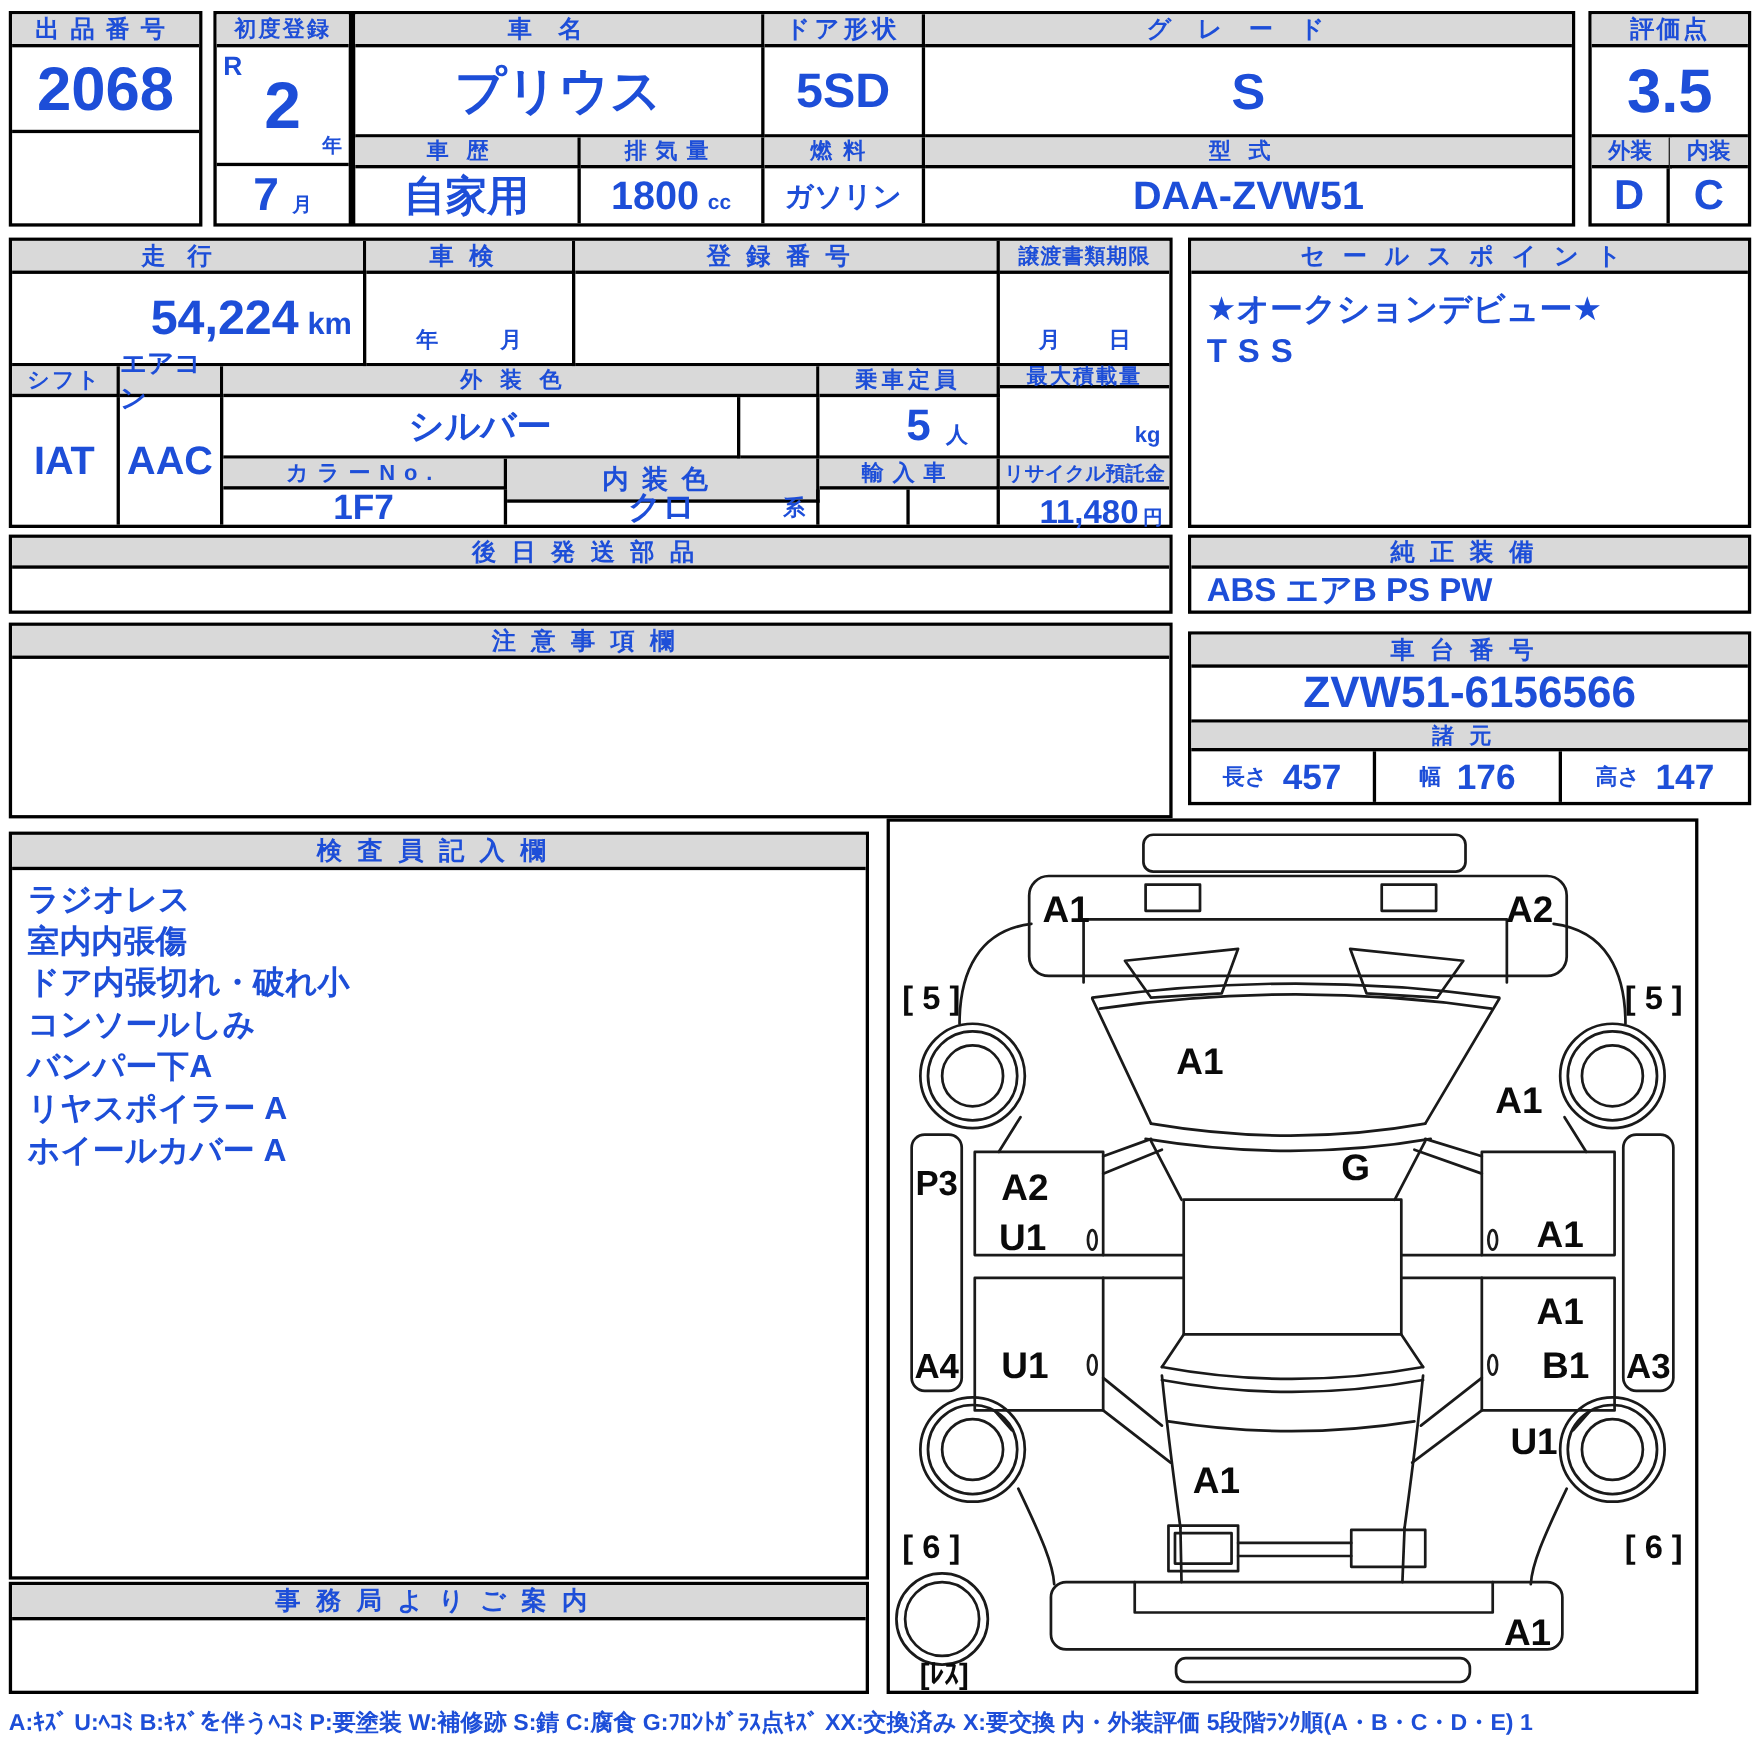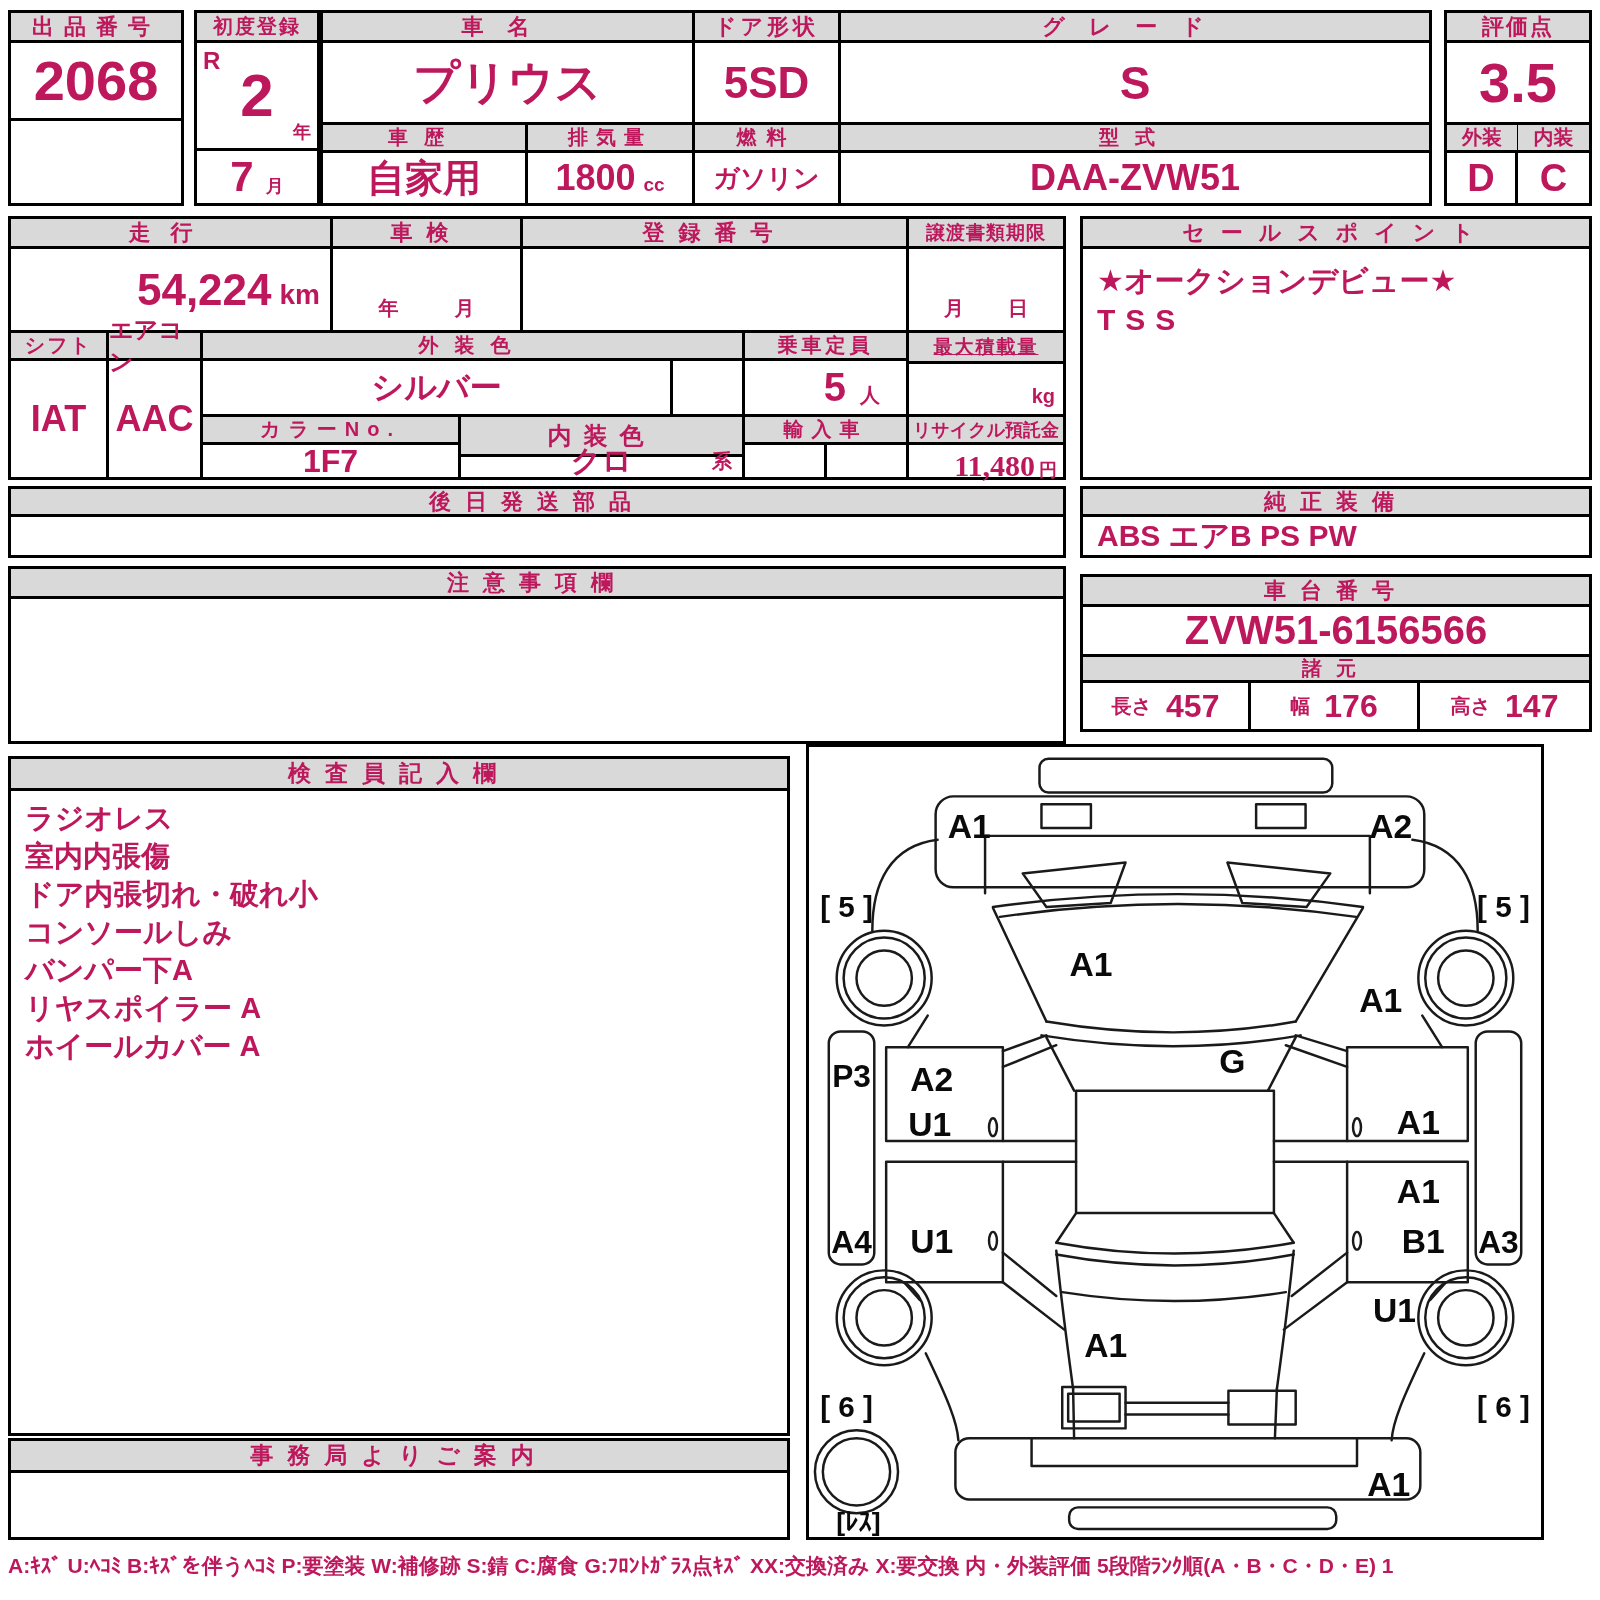"出品番号" .sheet { color: #be185d -> #1d4ed8 }
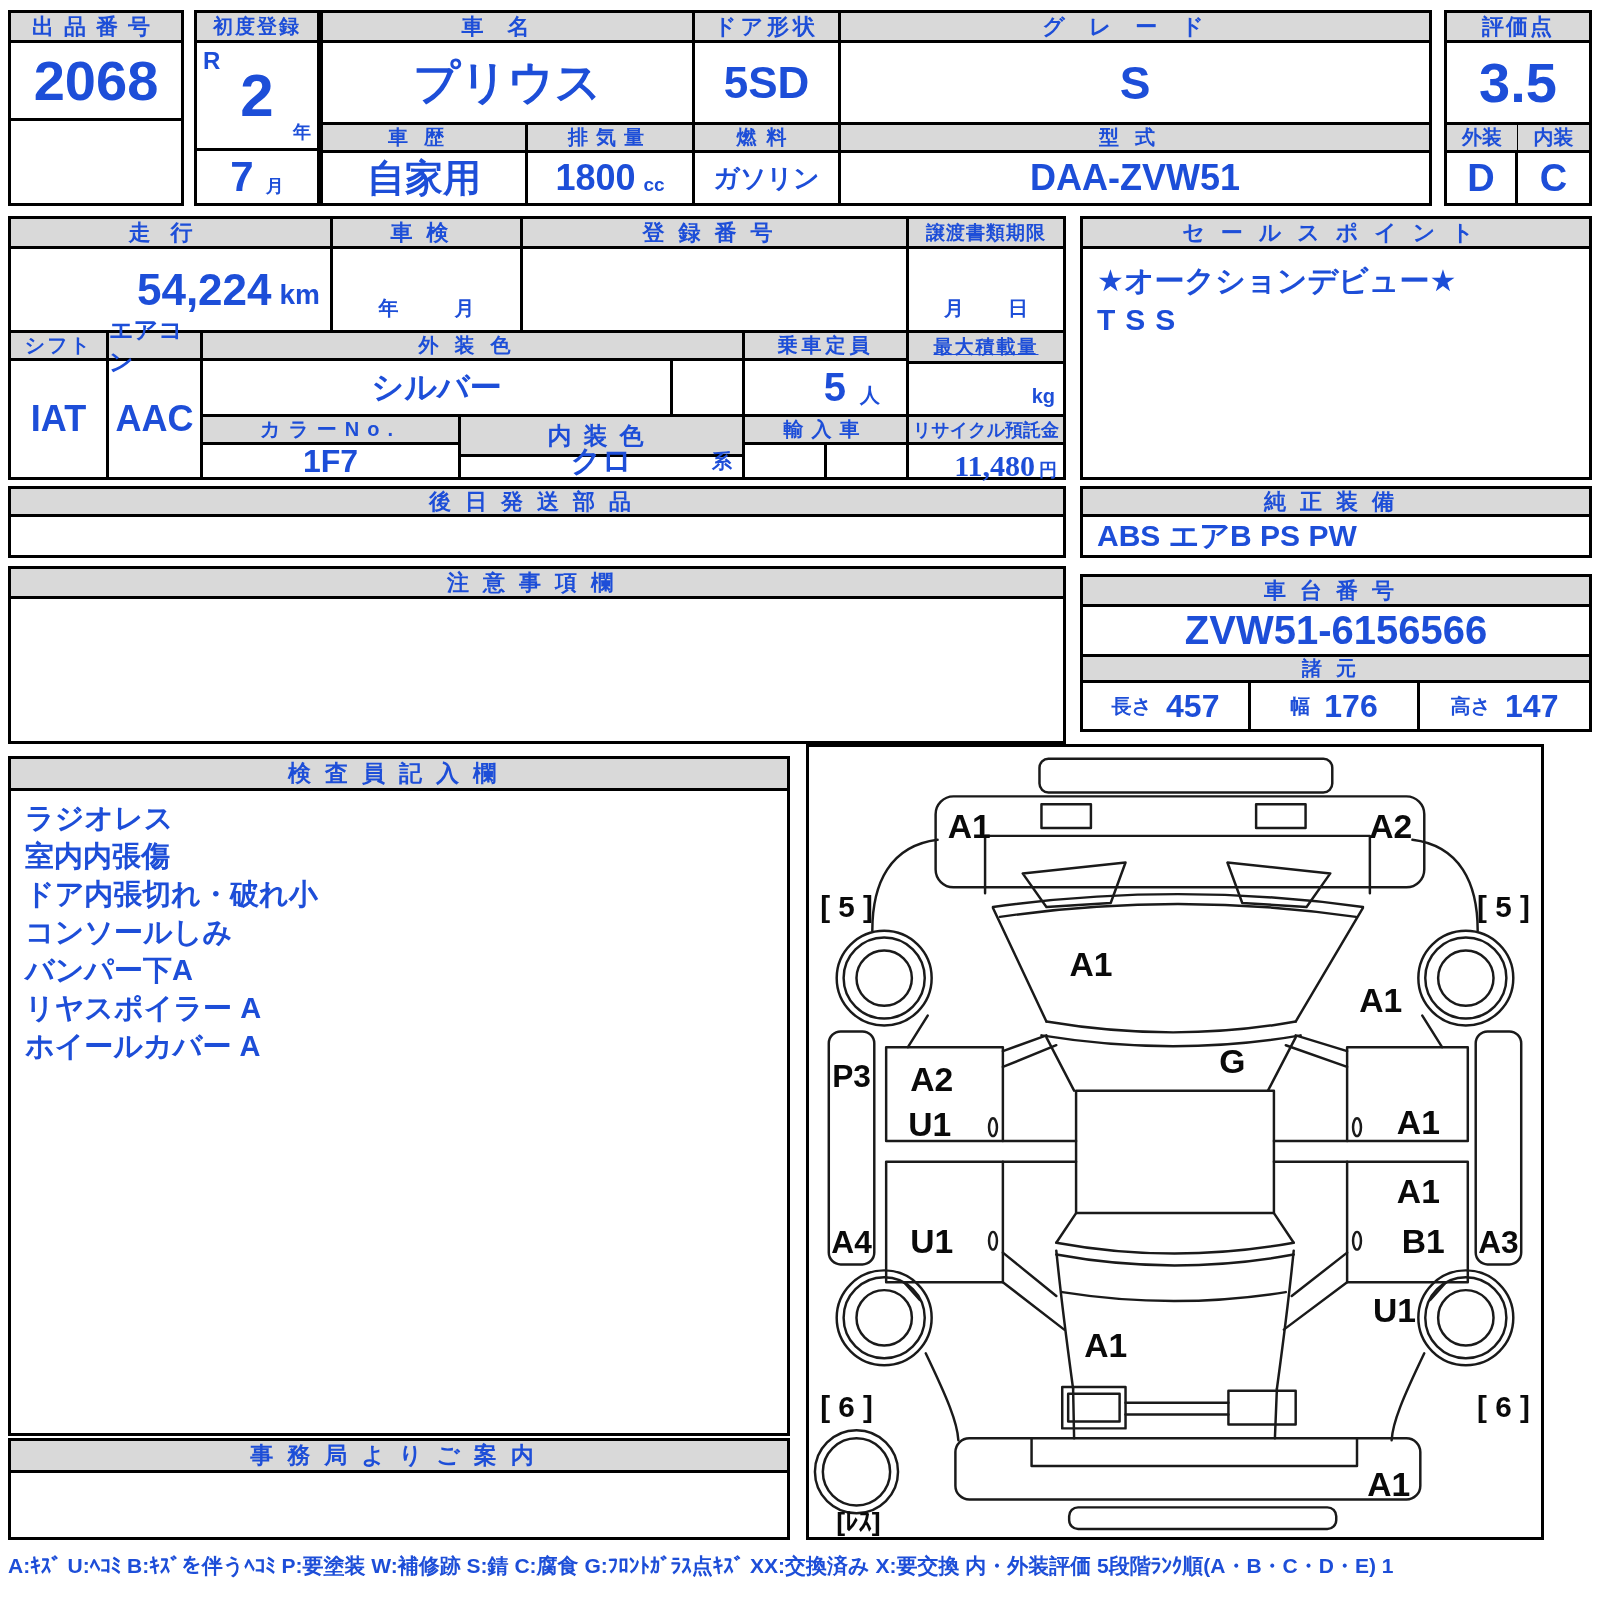"最大積載量" div.cell { height: 31px -> 20px; text-decoration: underline -> none }
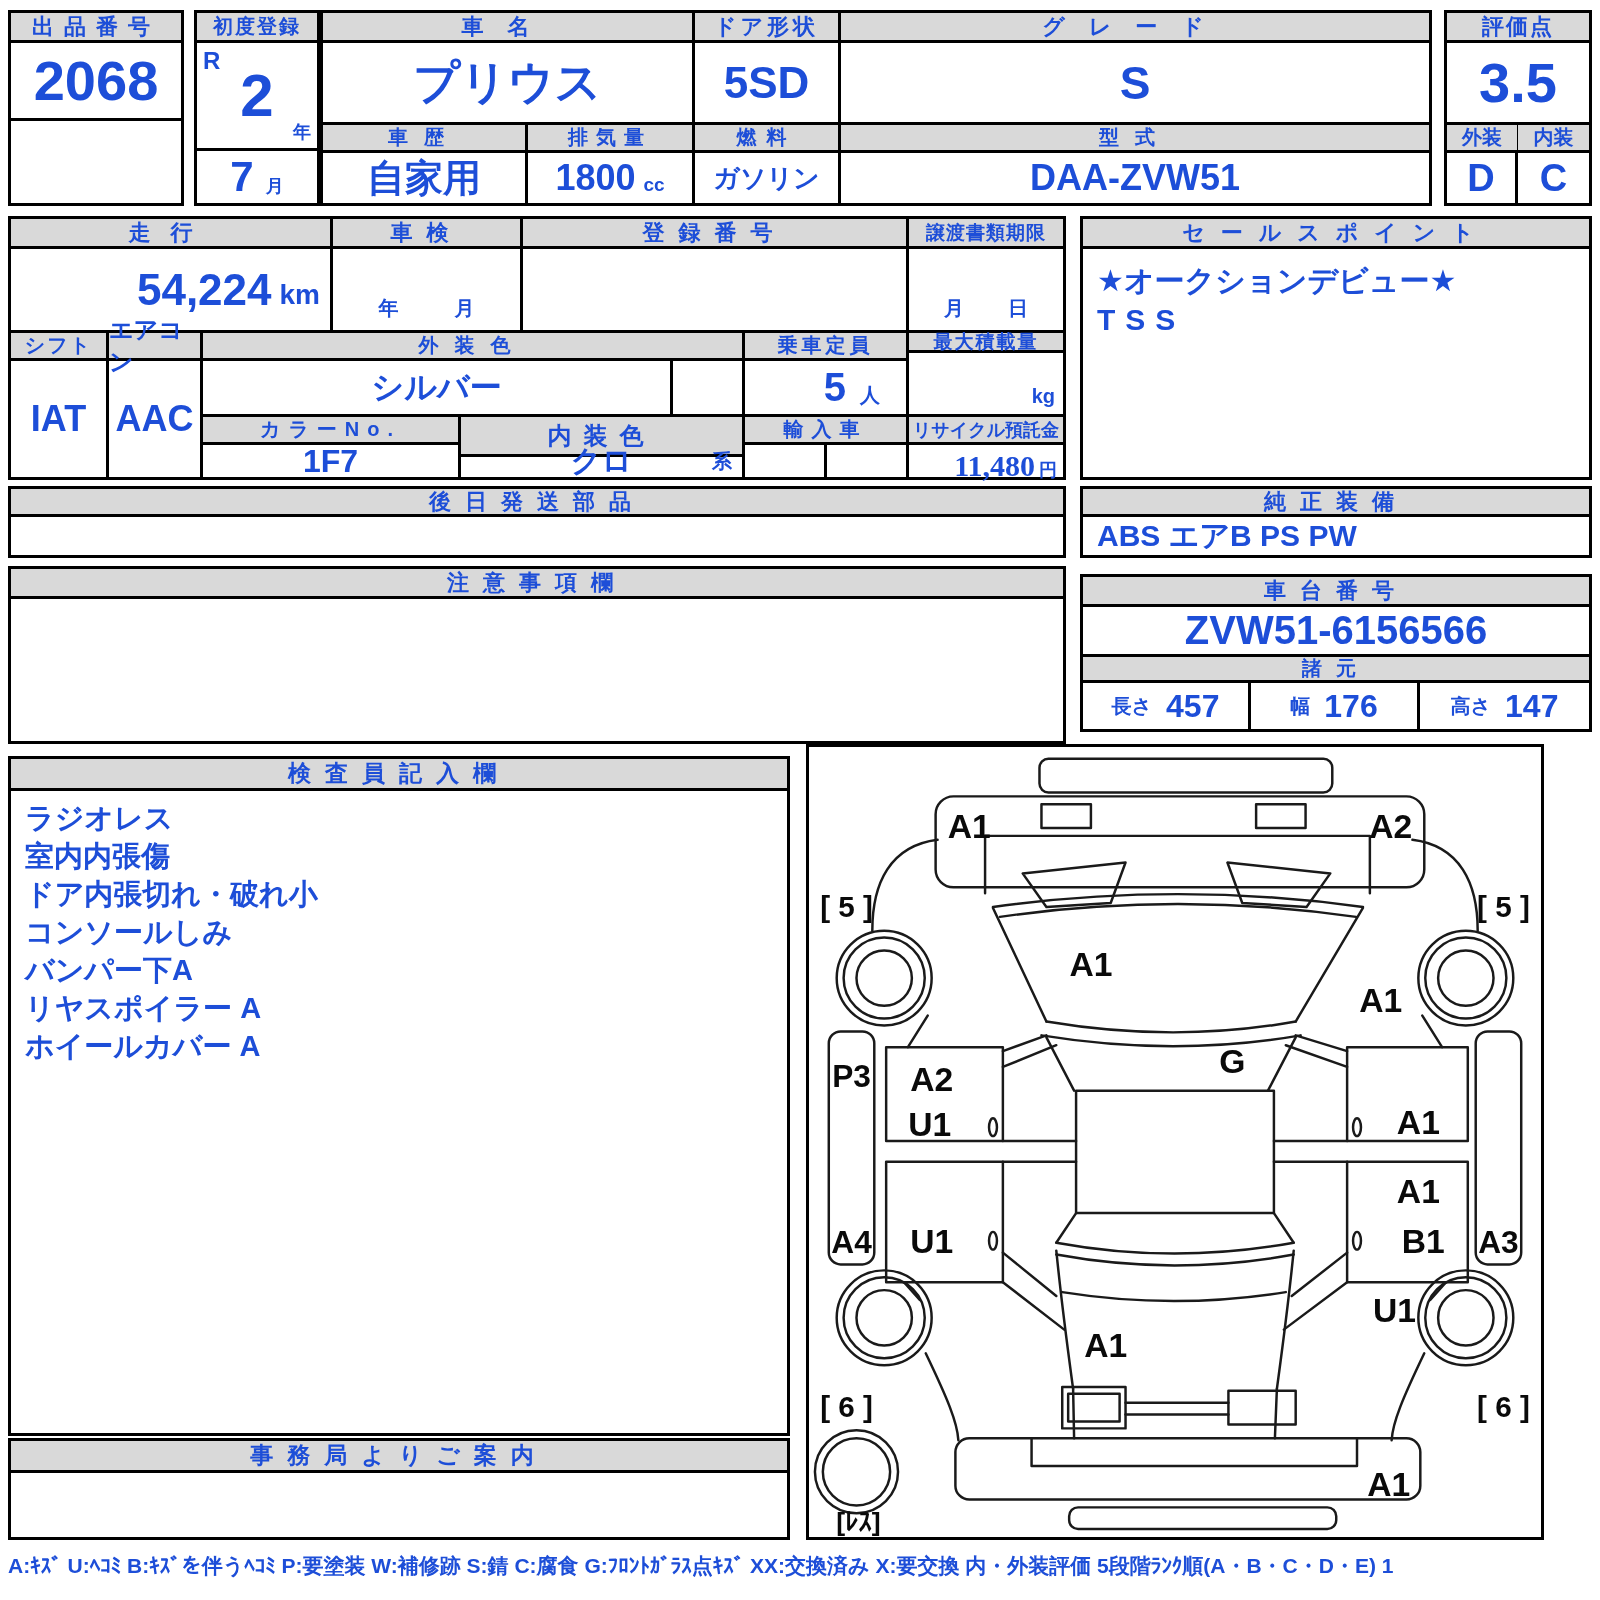"11,480" div.cell { font-family: Liberation Serif, serif -> none }
